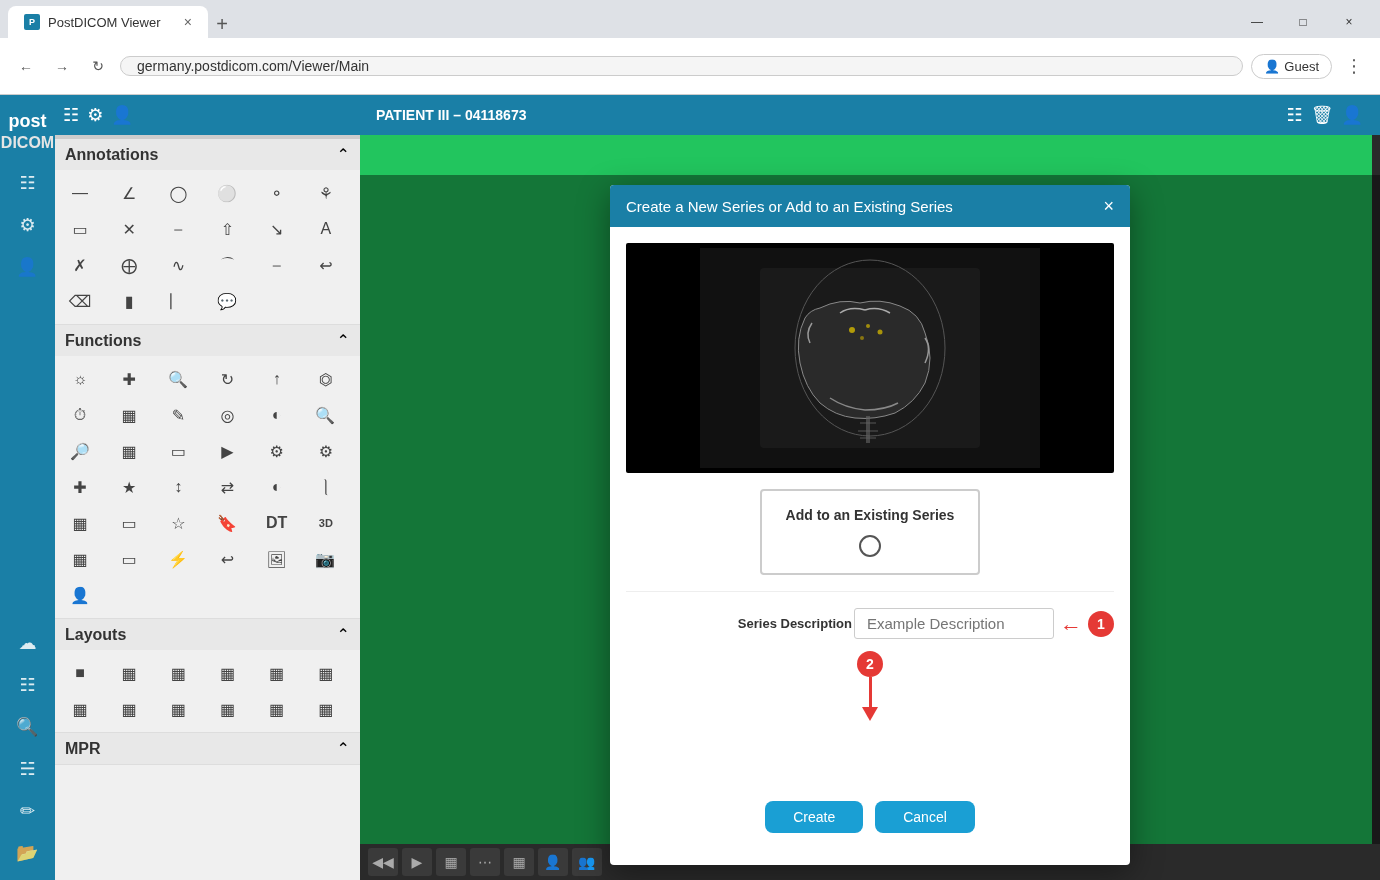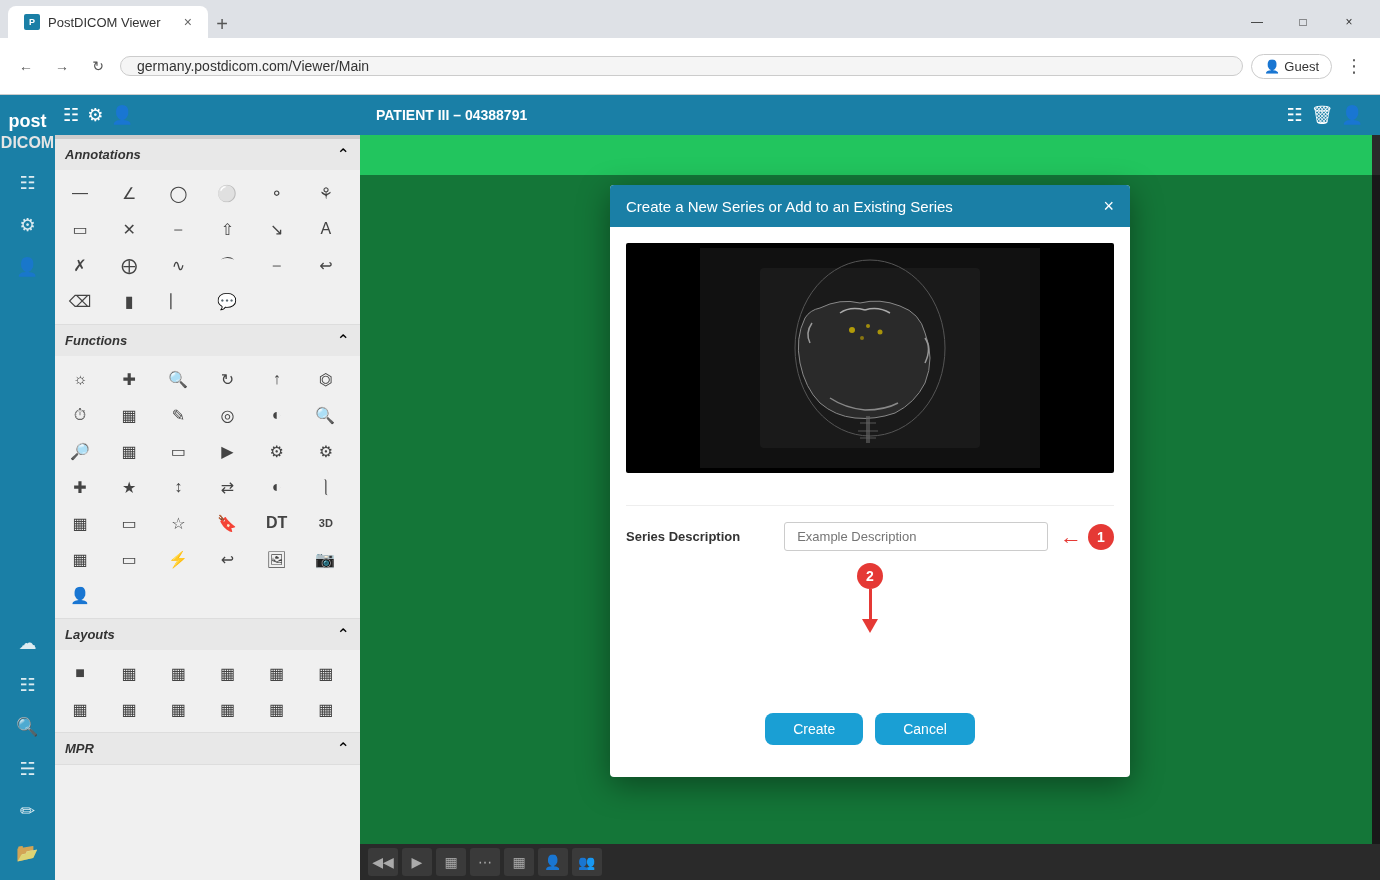"PATIENT III – 04388791" span { text: 04388791 -> 04118673 }
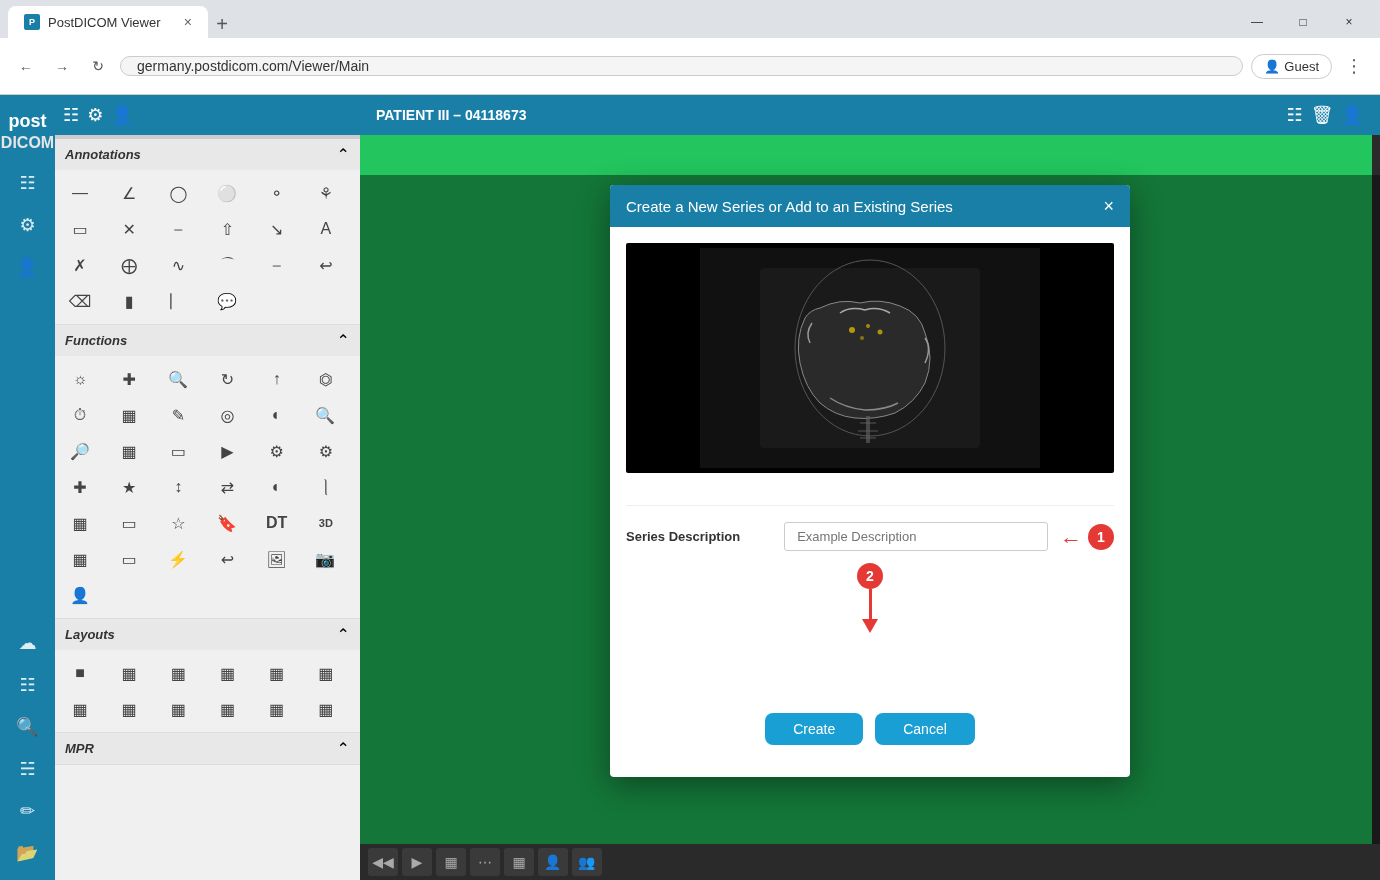"Annotations" .section-title { font-size: 13px -> 16px; font-style: italic -> none }
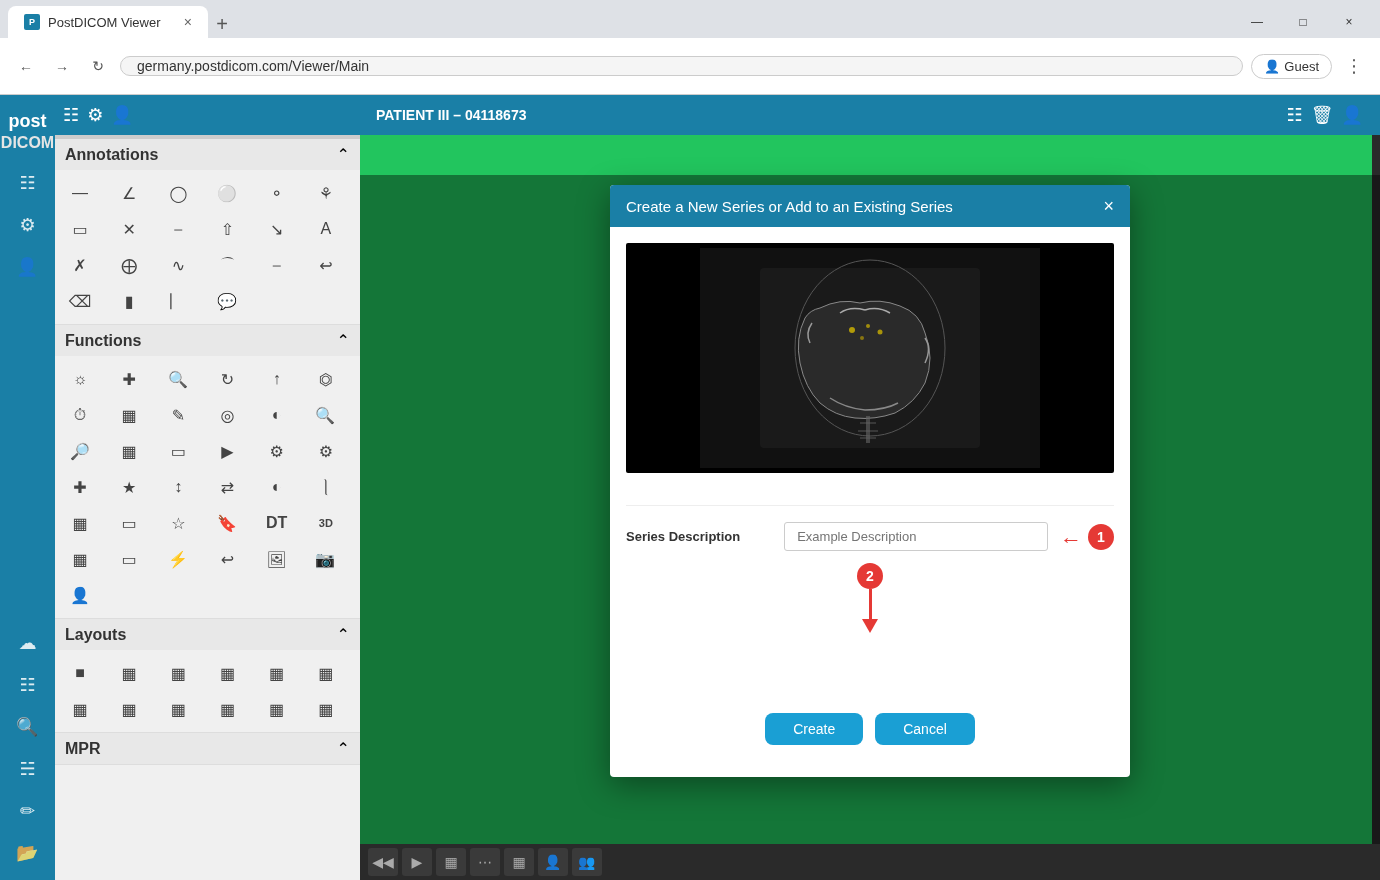"Add to an Existing Series" div.series-option { html: none -> <div> <span>Add to an Existing Series</span> <div></div> </div> }
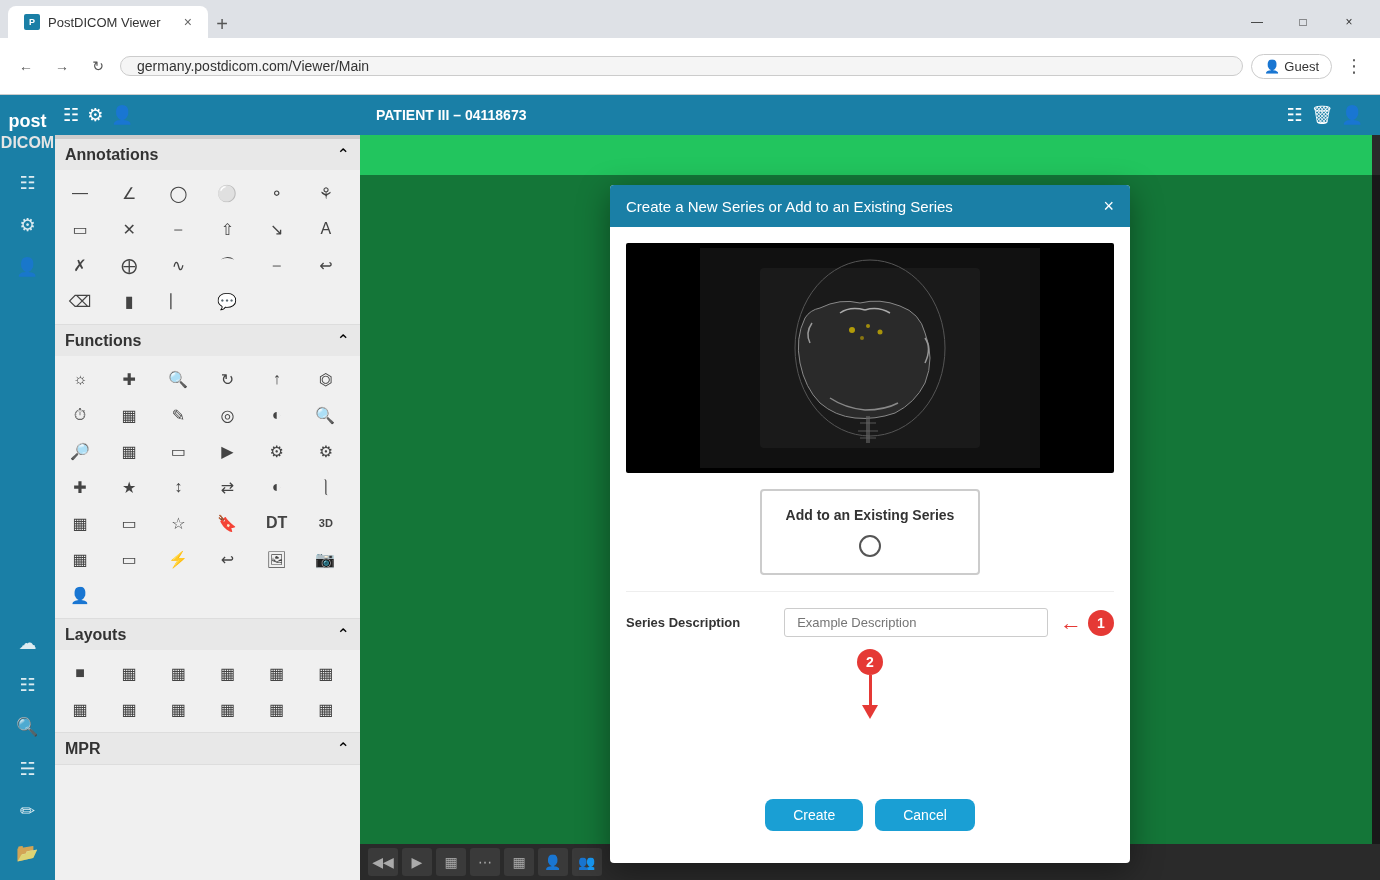"Series Description" div { gap: 8px -> 2px }
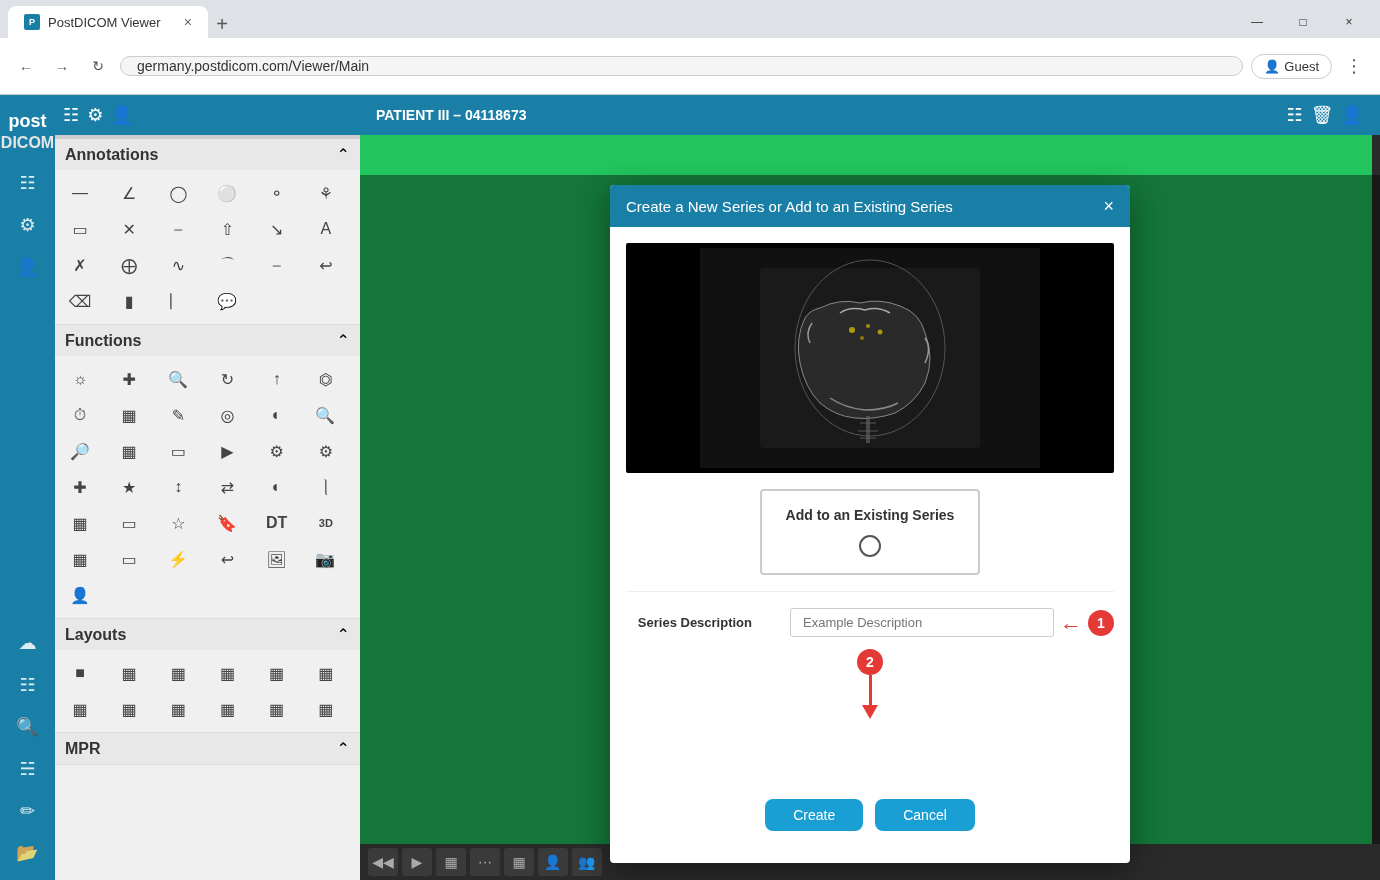"Example Description" .form-input { font-size: 13px -> 15px; margin-left: 36px -> none; width: 264px -> 200px }
